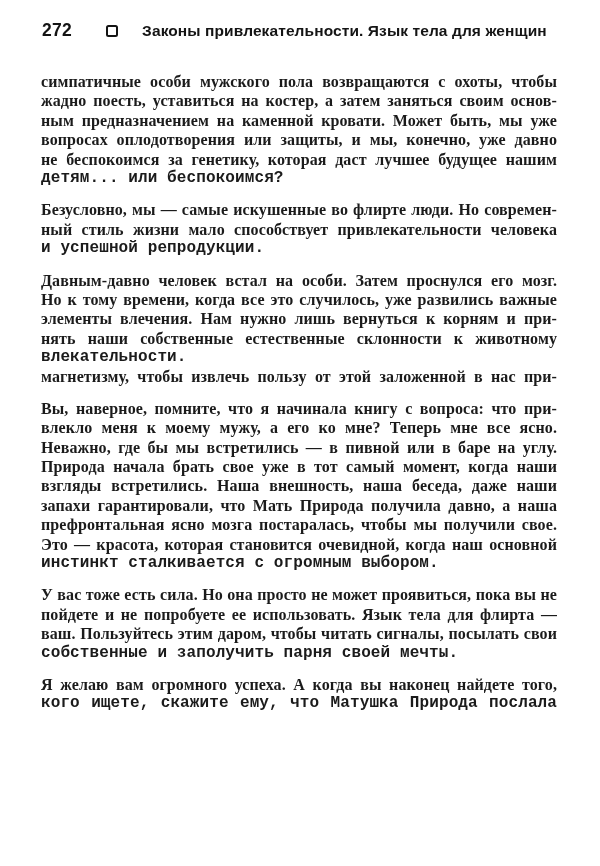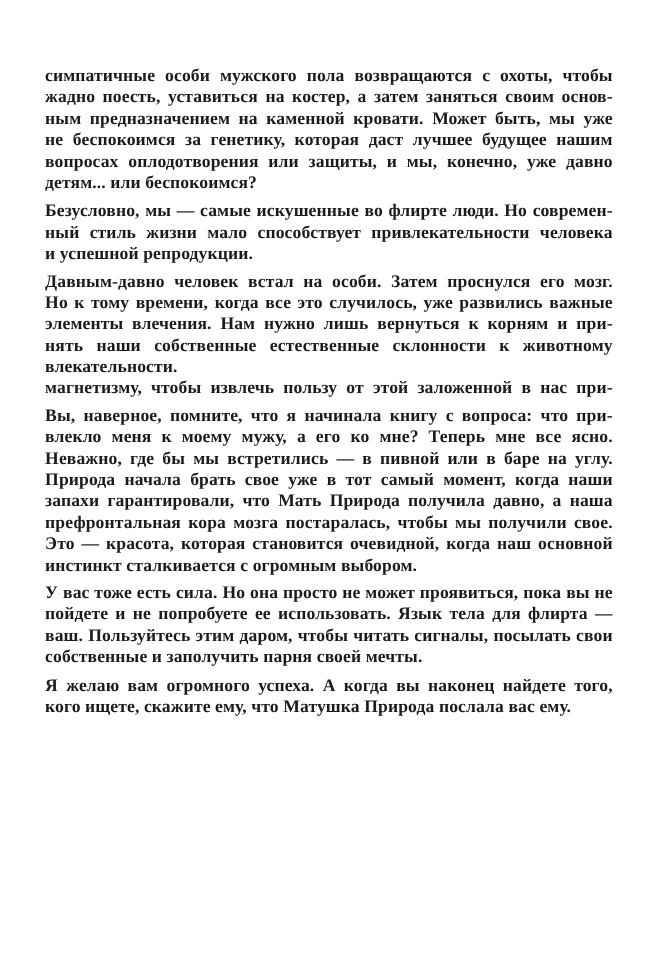"272" div.running-header { html: none -> <div> <span>272</span> <span></span> <span>Законы привлекательности. Язык тела для женщин</span> </div> }
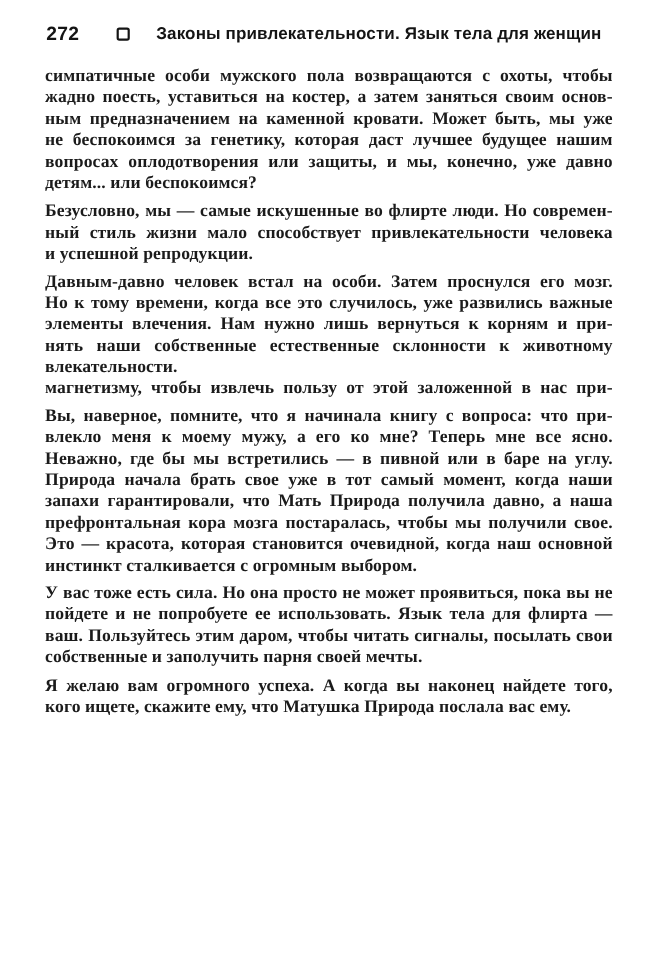"симпатичные особи мужского пола" .paragraph { margin: 0 0 6px 0 -> 12px 0 6px 0 }
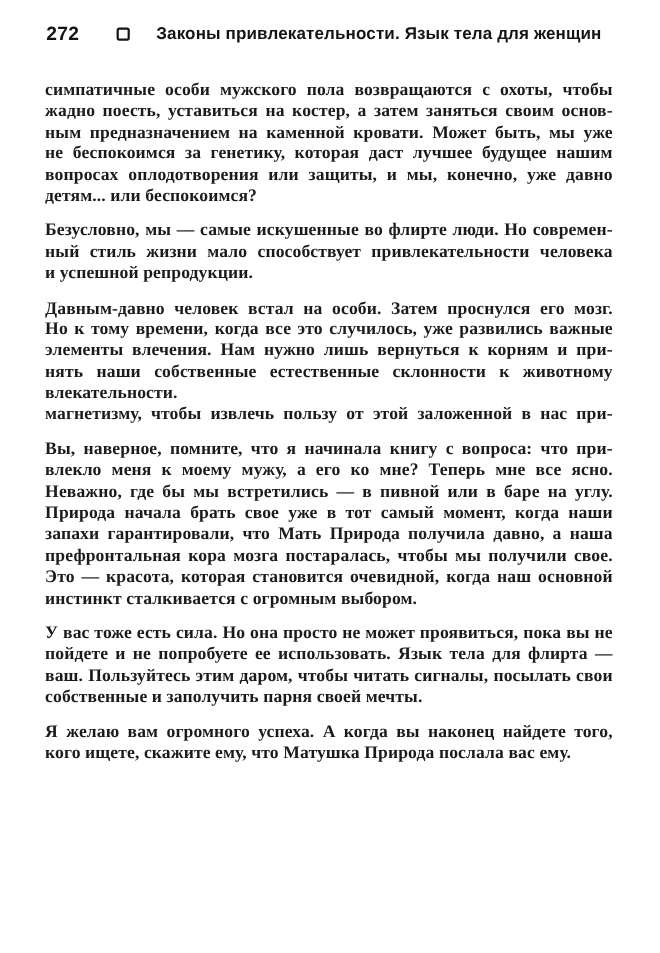"не беспокоимся за генетику, которая" div.line { order: before "вопросах оплодотворения или защиты, и" -> after "вопросах оплодотворения или защиты, и" }
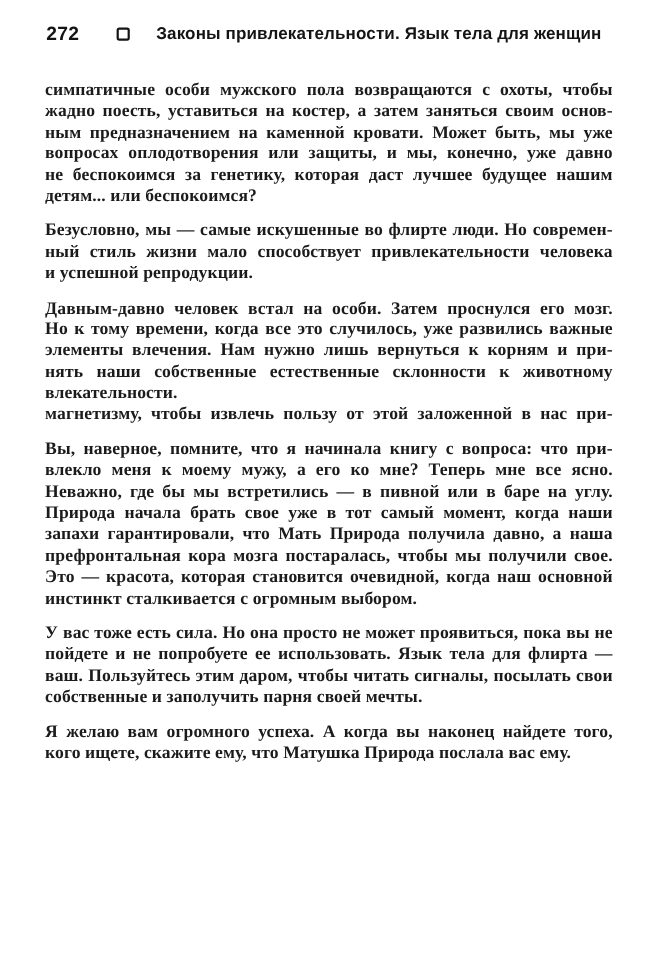"детям... или беспокоимся?" .line.last { font-family: none -> Liberation Mono, monospace }
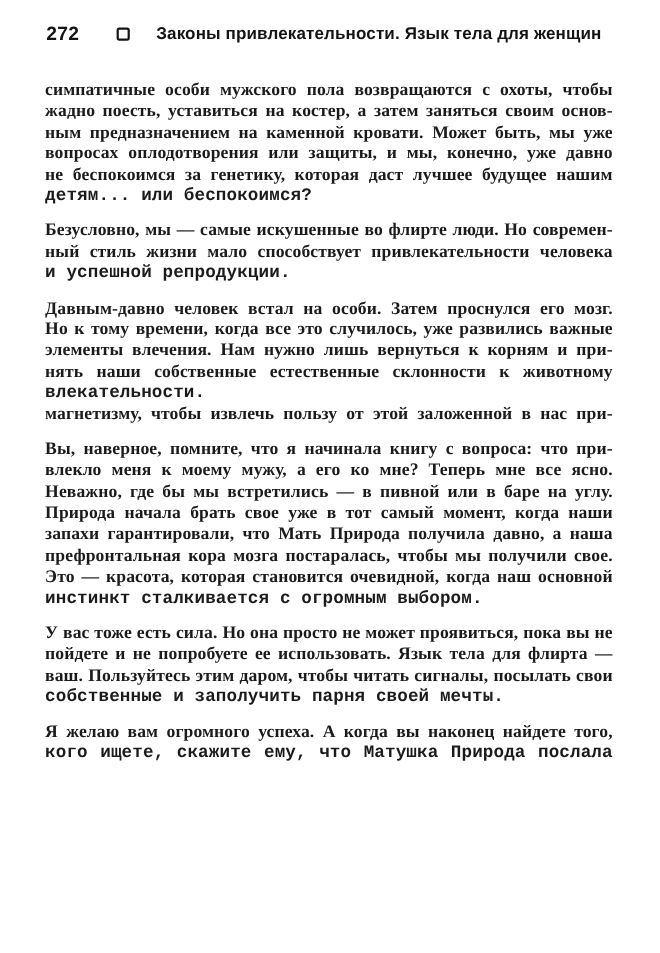"взгляды встретились. Наша внешность," div.line { html: none -> <div>взгляды встретились. Наша внешность, наша беседа, даже наши</div> }
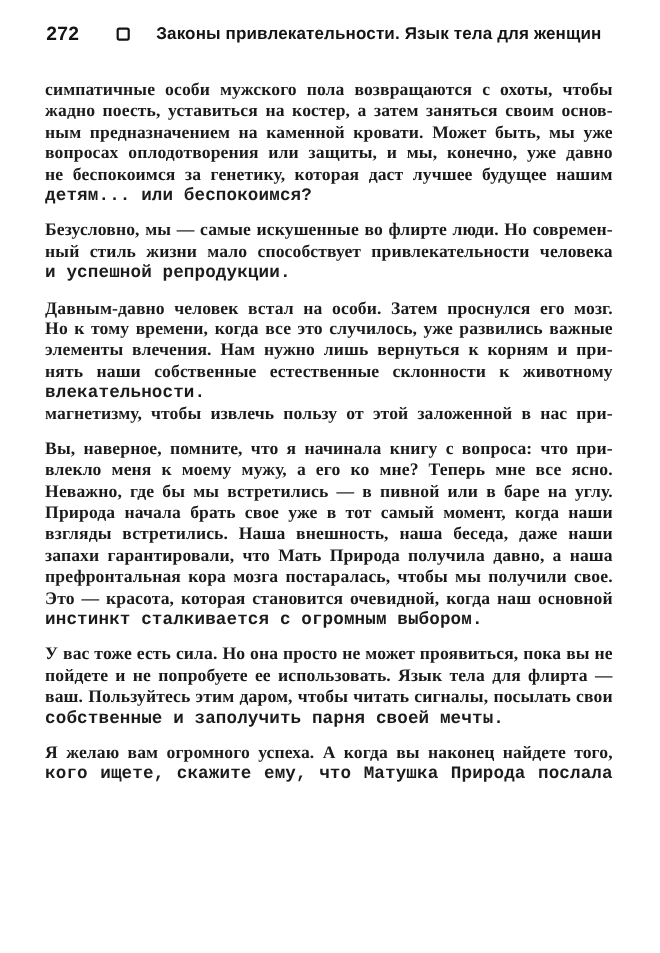"префронтальная кора мозга постаралась," div.line { text: кора -> ясно }
